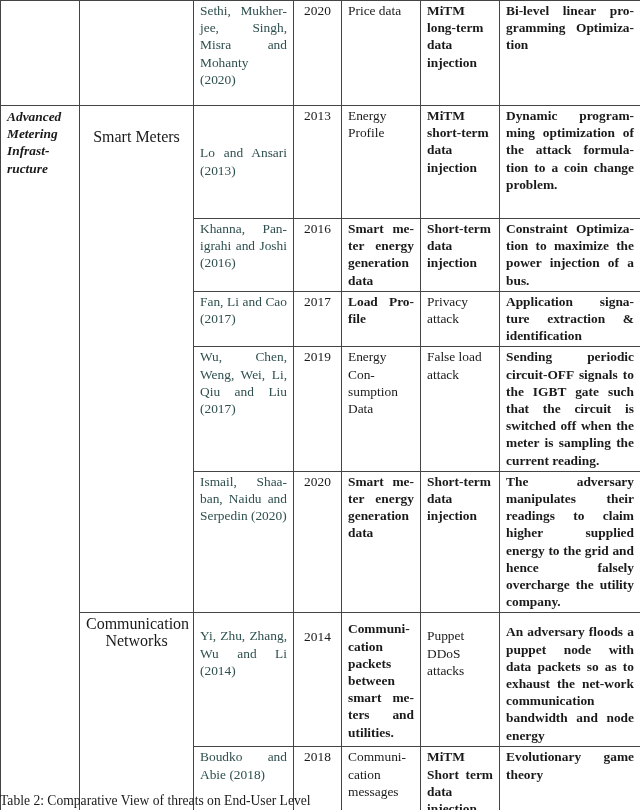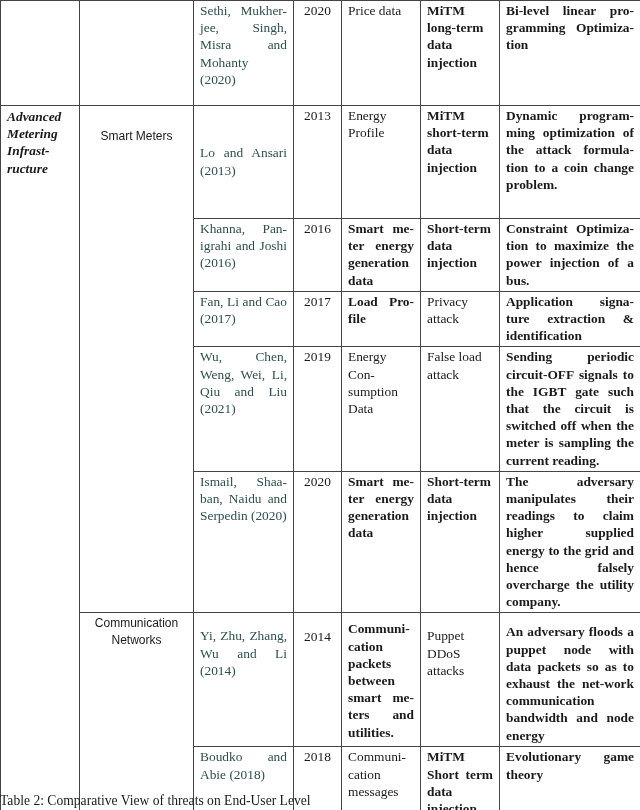"Smart Meters" td.sub { font-family: Liberation Sans, sans-serif -> Liberation Serif, serif; font-size: 12px -> 16px }
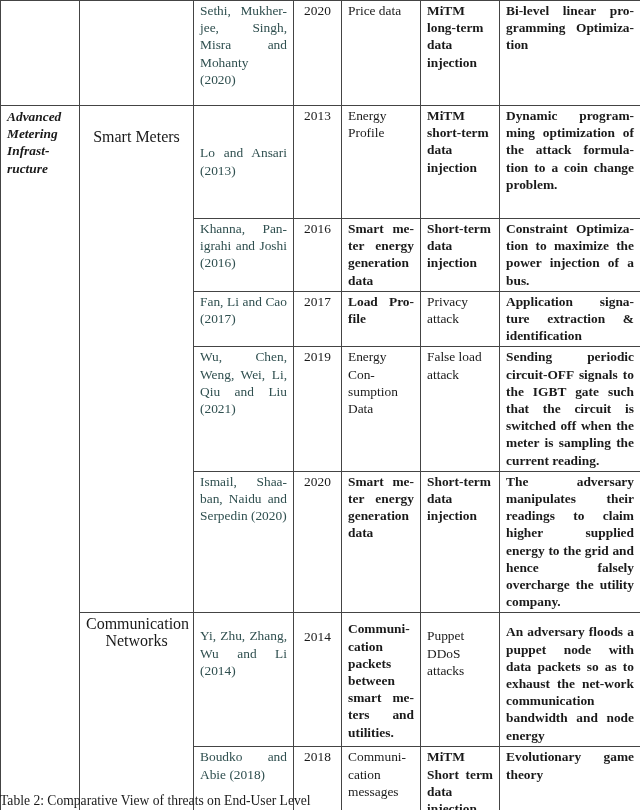"Wu, Chen, Weng, Wei, Li," td.author { text: 2021 -> 2017 }
